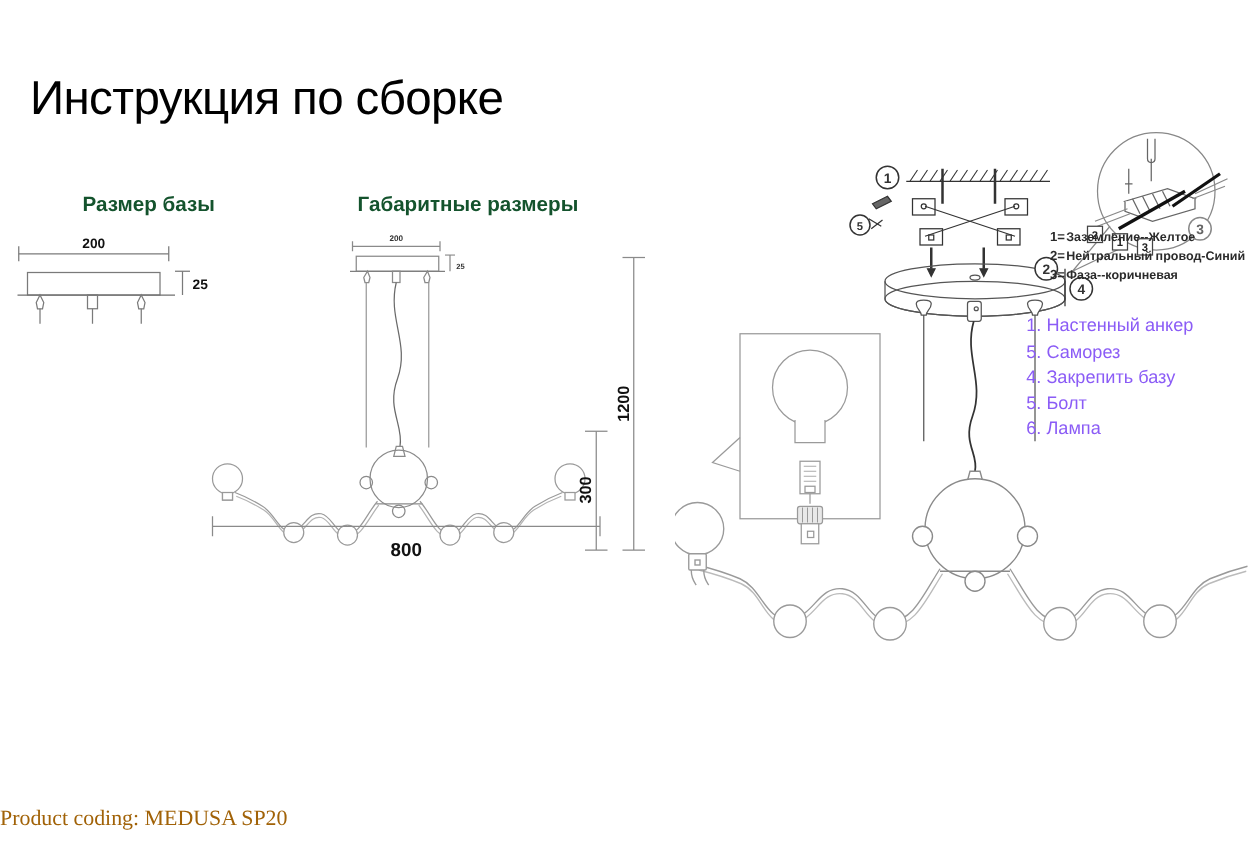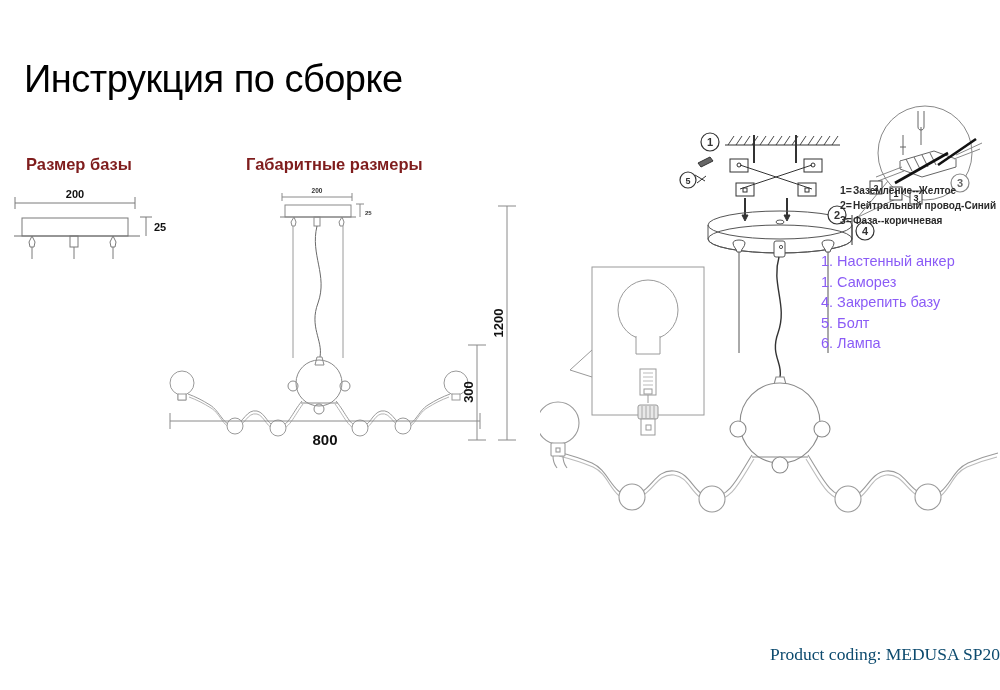"Размер базы" .section-head { color: #7f1d1d -> #14532d; margin-left: none -> 40px }
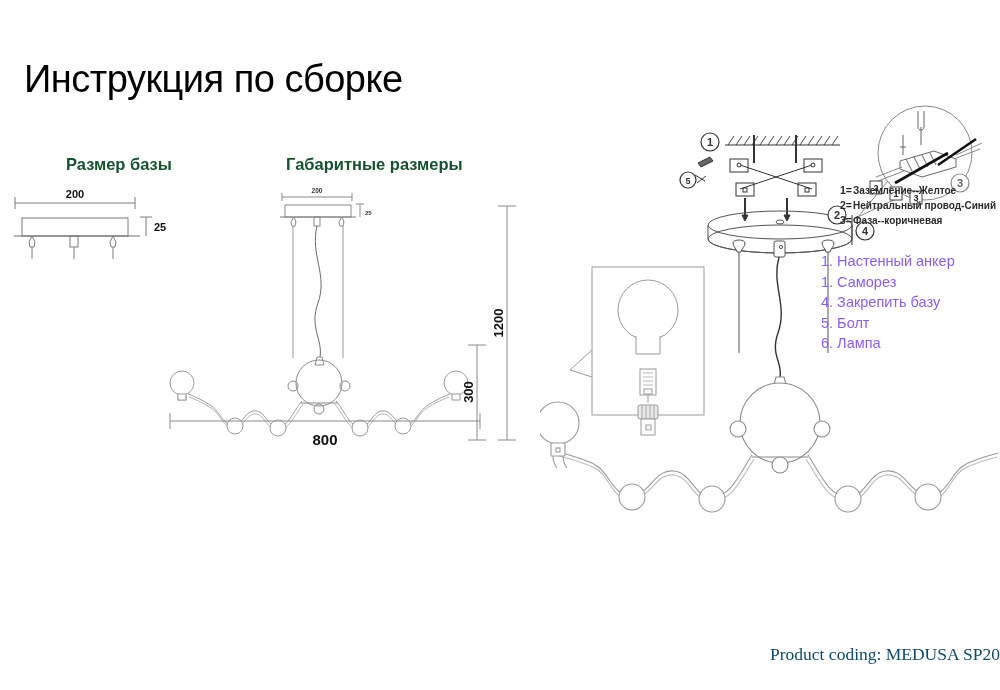"1. Саморез" div.part-item { text: 1 -> 5 }
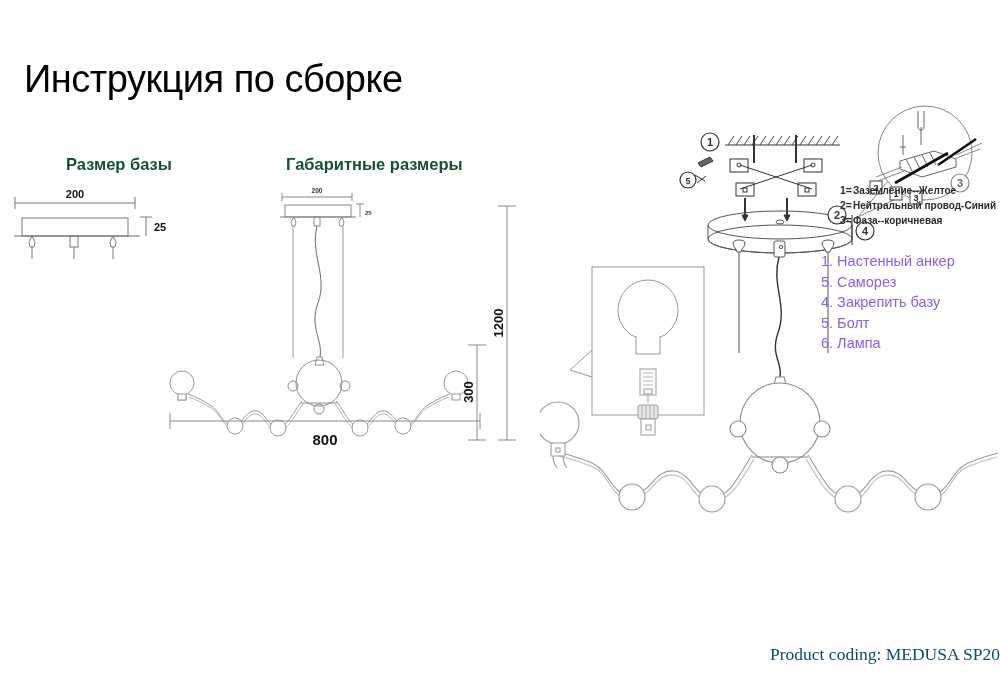"Product coding: MEDUSA SP20" #footer { color: #0c4a6e -> #a16207; text-align: right -> left }
